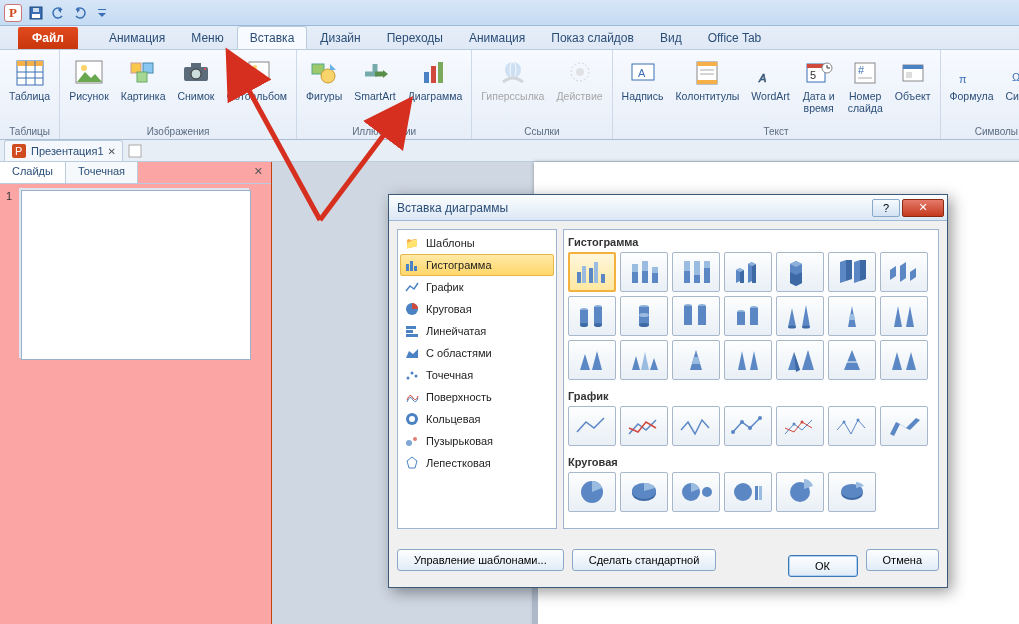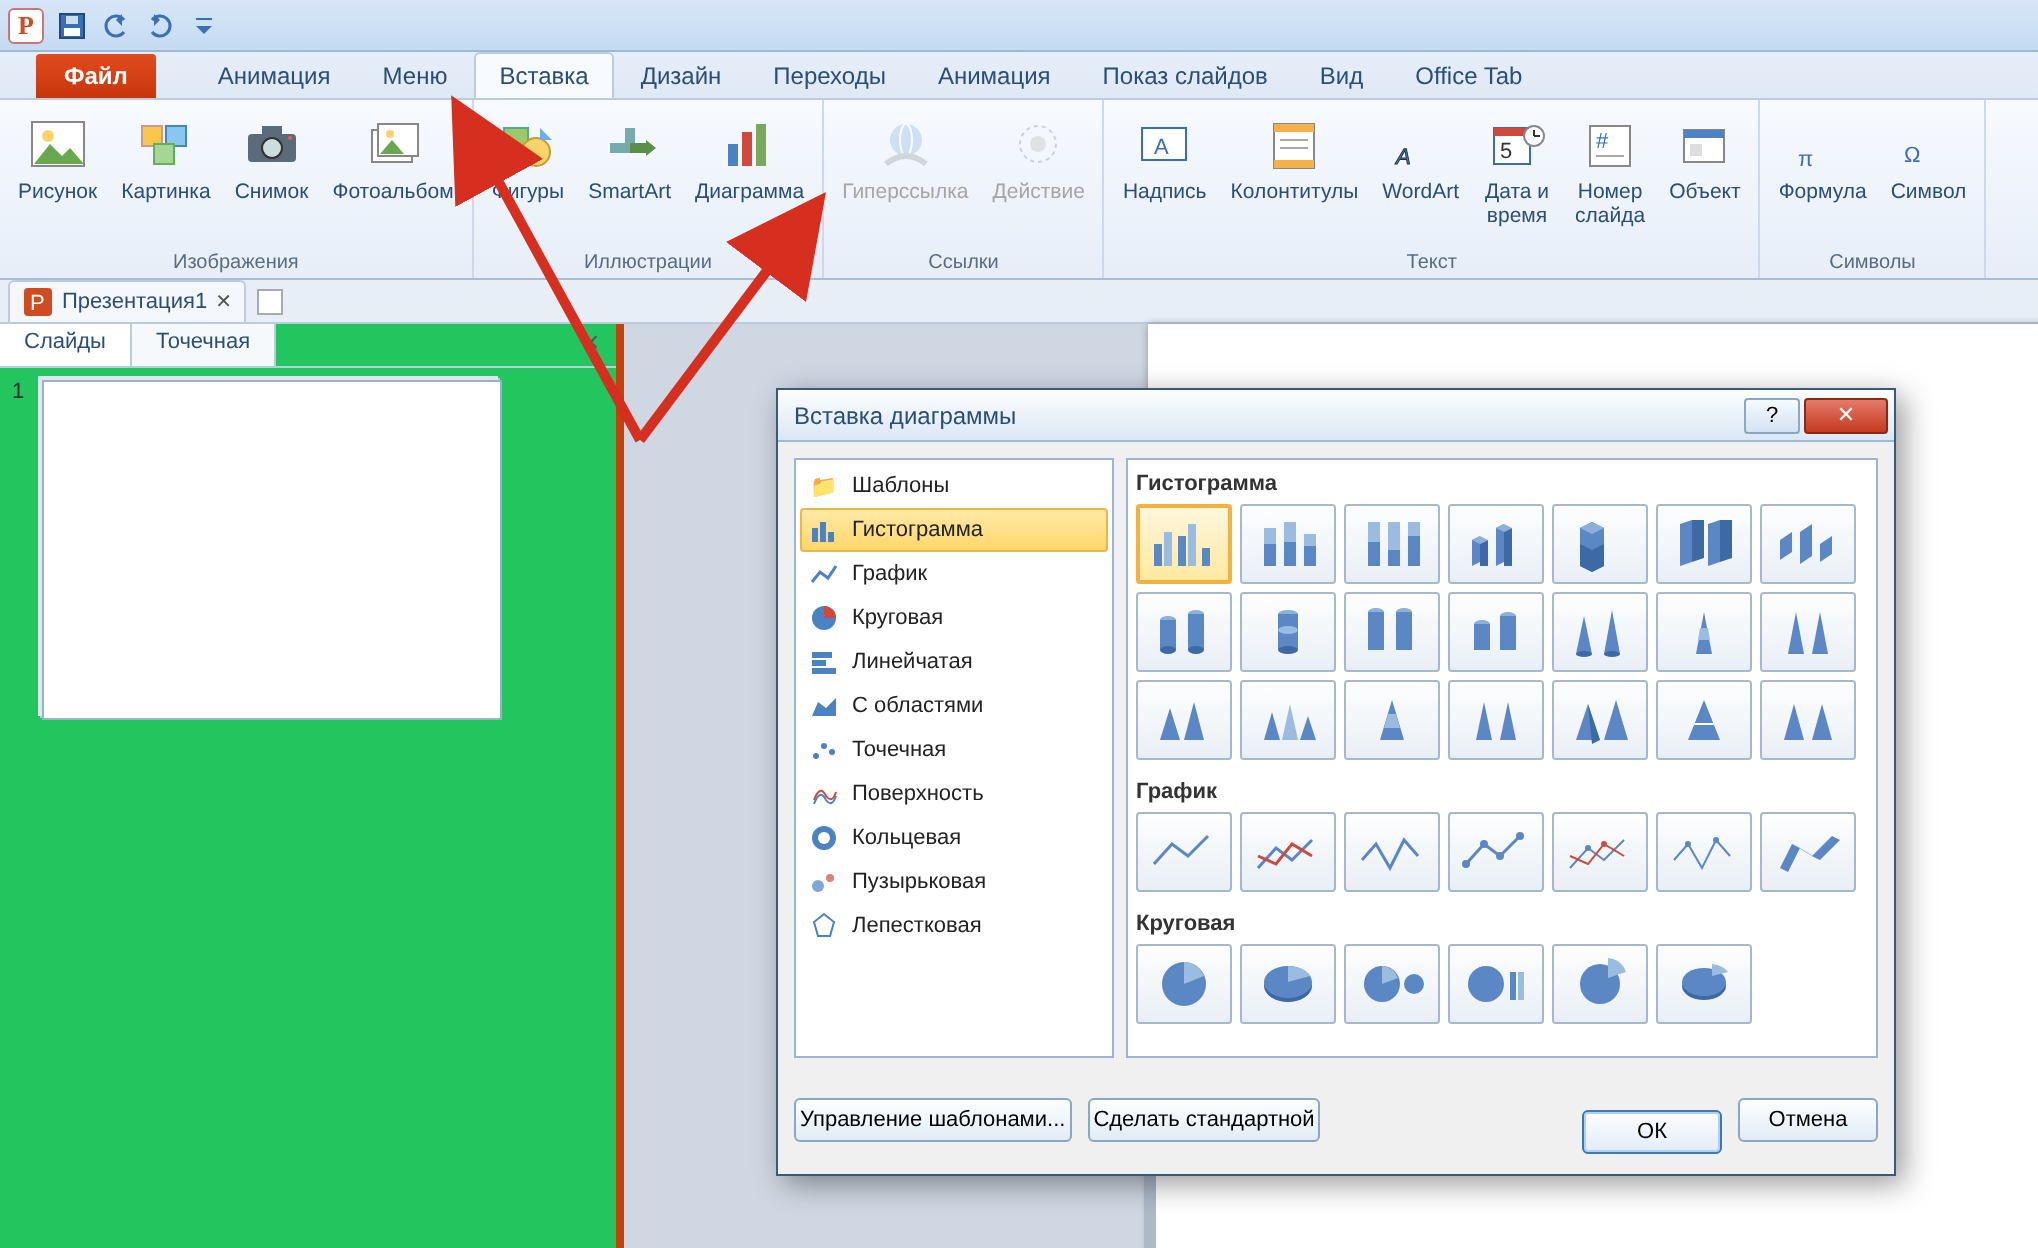"Таблица" div.group { html: none -> <div> <div> <div> <div> <svg> <rect></rect> <rect></rect> <line></line> <line></line> <line></line> <line></line> </svg> </div> <div>Таблица</div> </div> </div> <div>Таблицы</div> </div> }
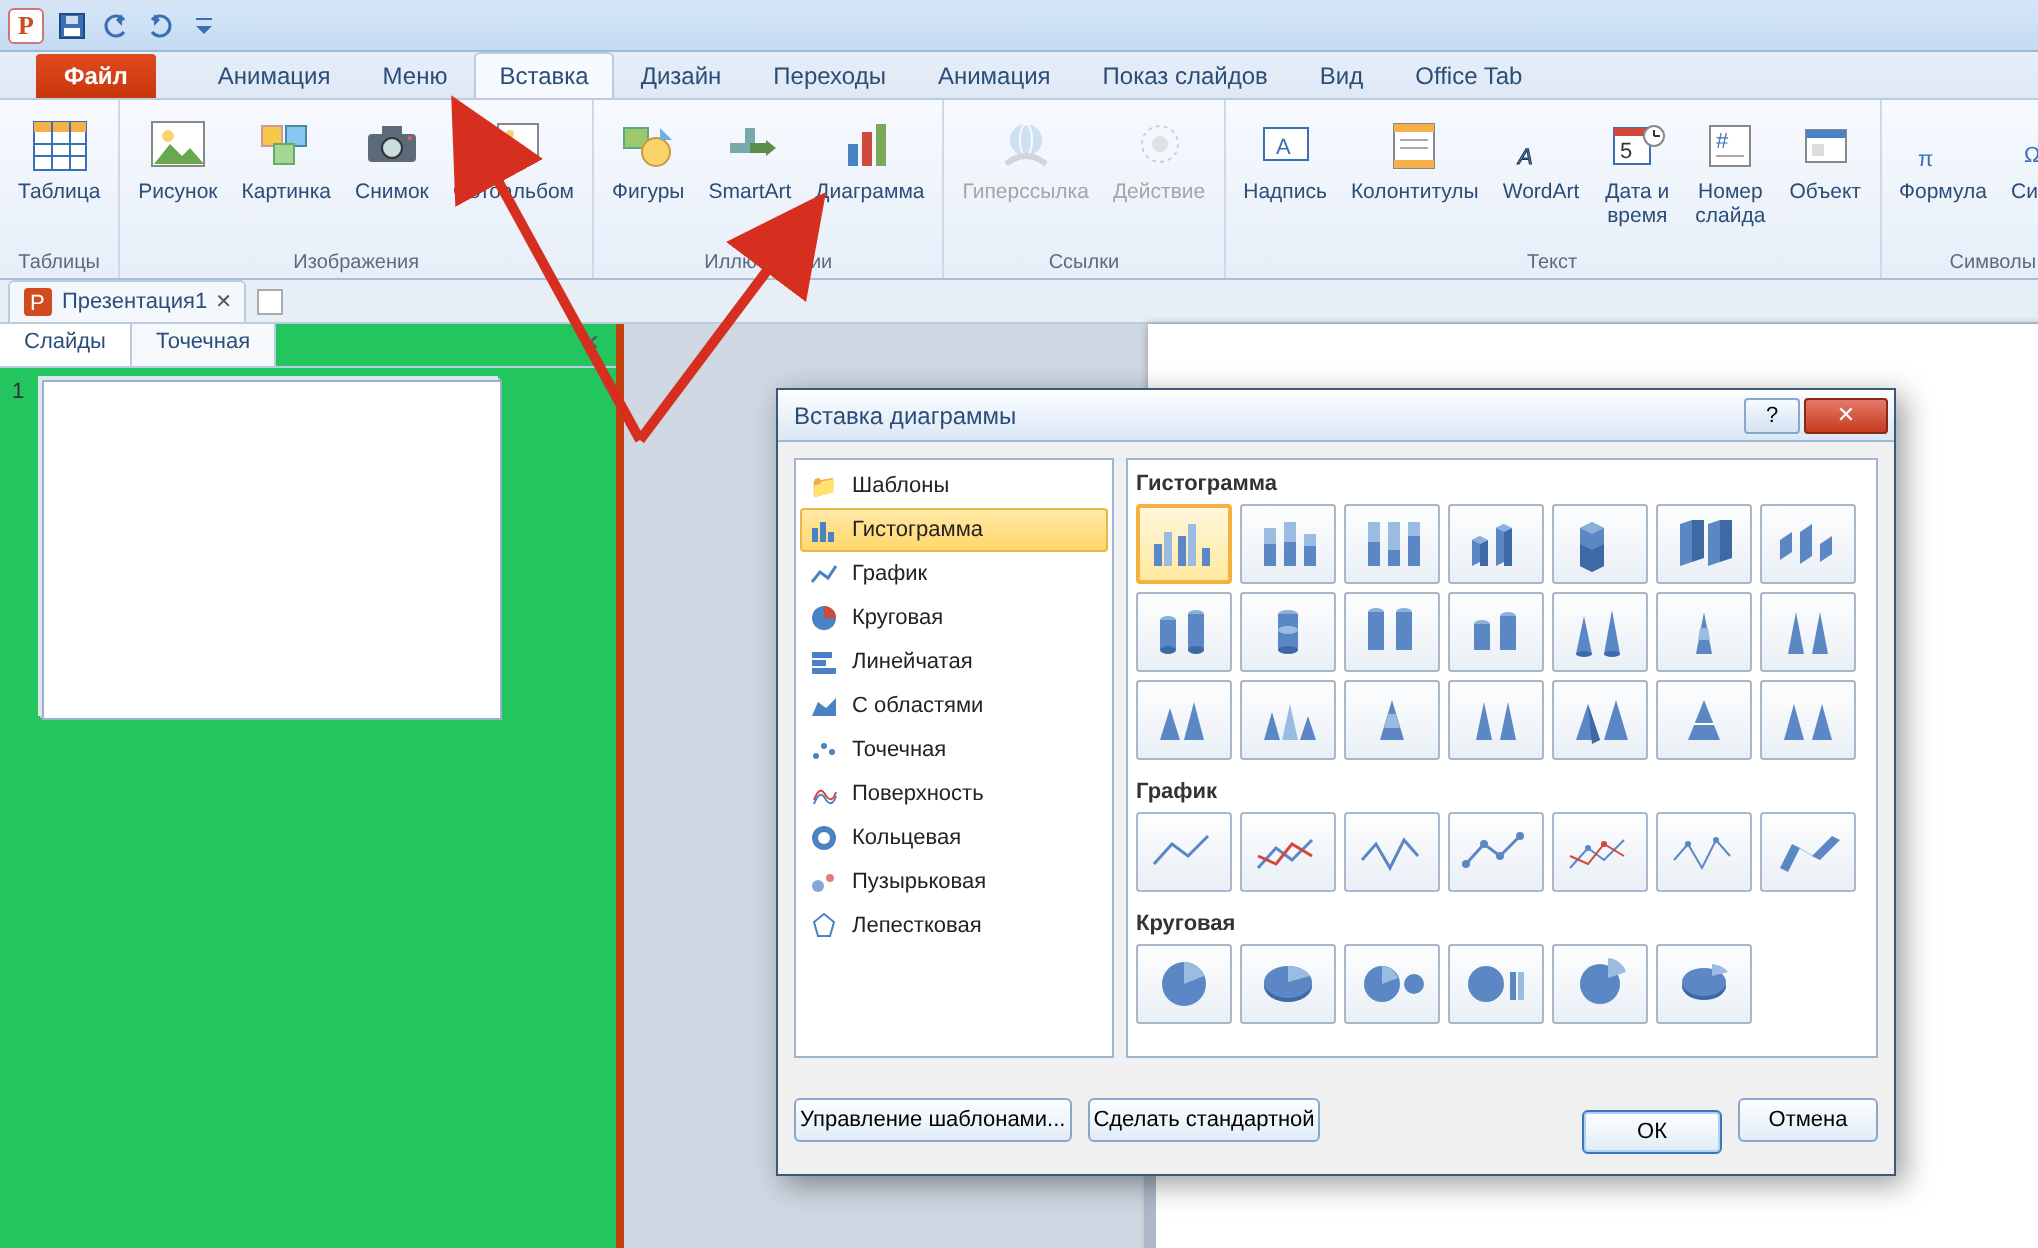"Слайды" .sidepanel { background: #22c55e -> #fca5a5; border-right: 4px solid #c2410c -> 1px solid #c2410c; width: 312px -> 272px }
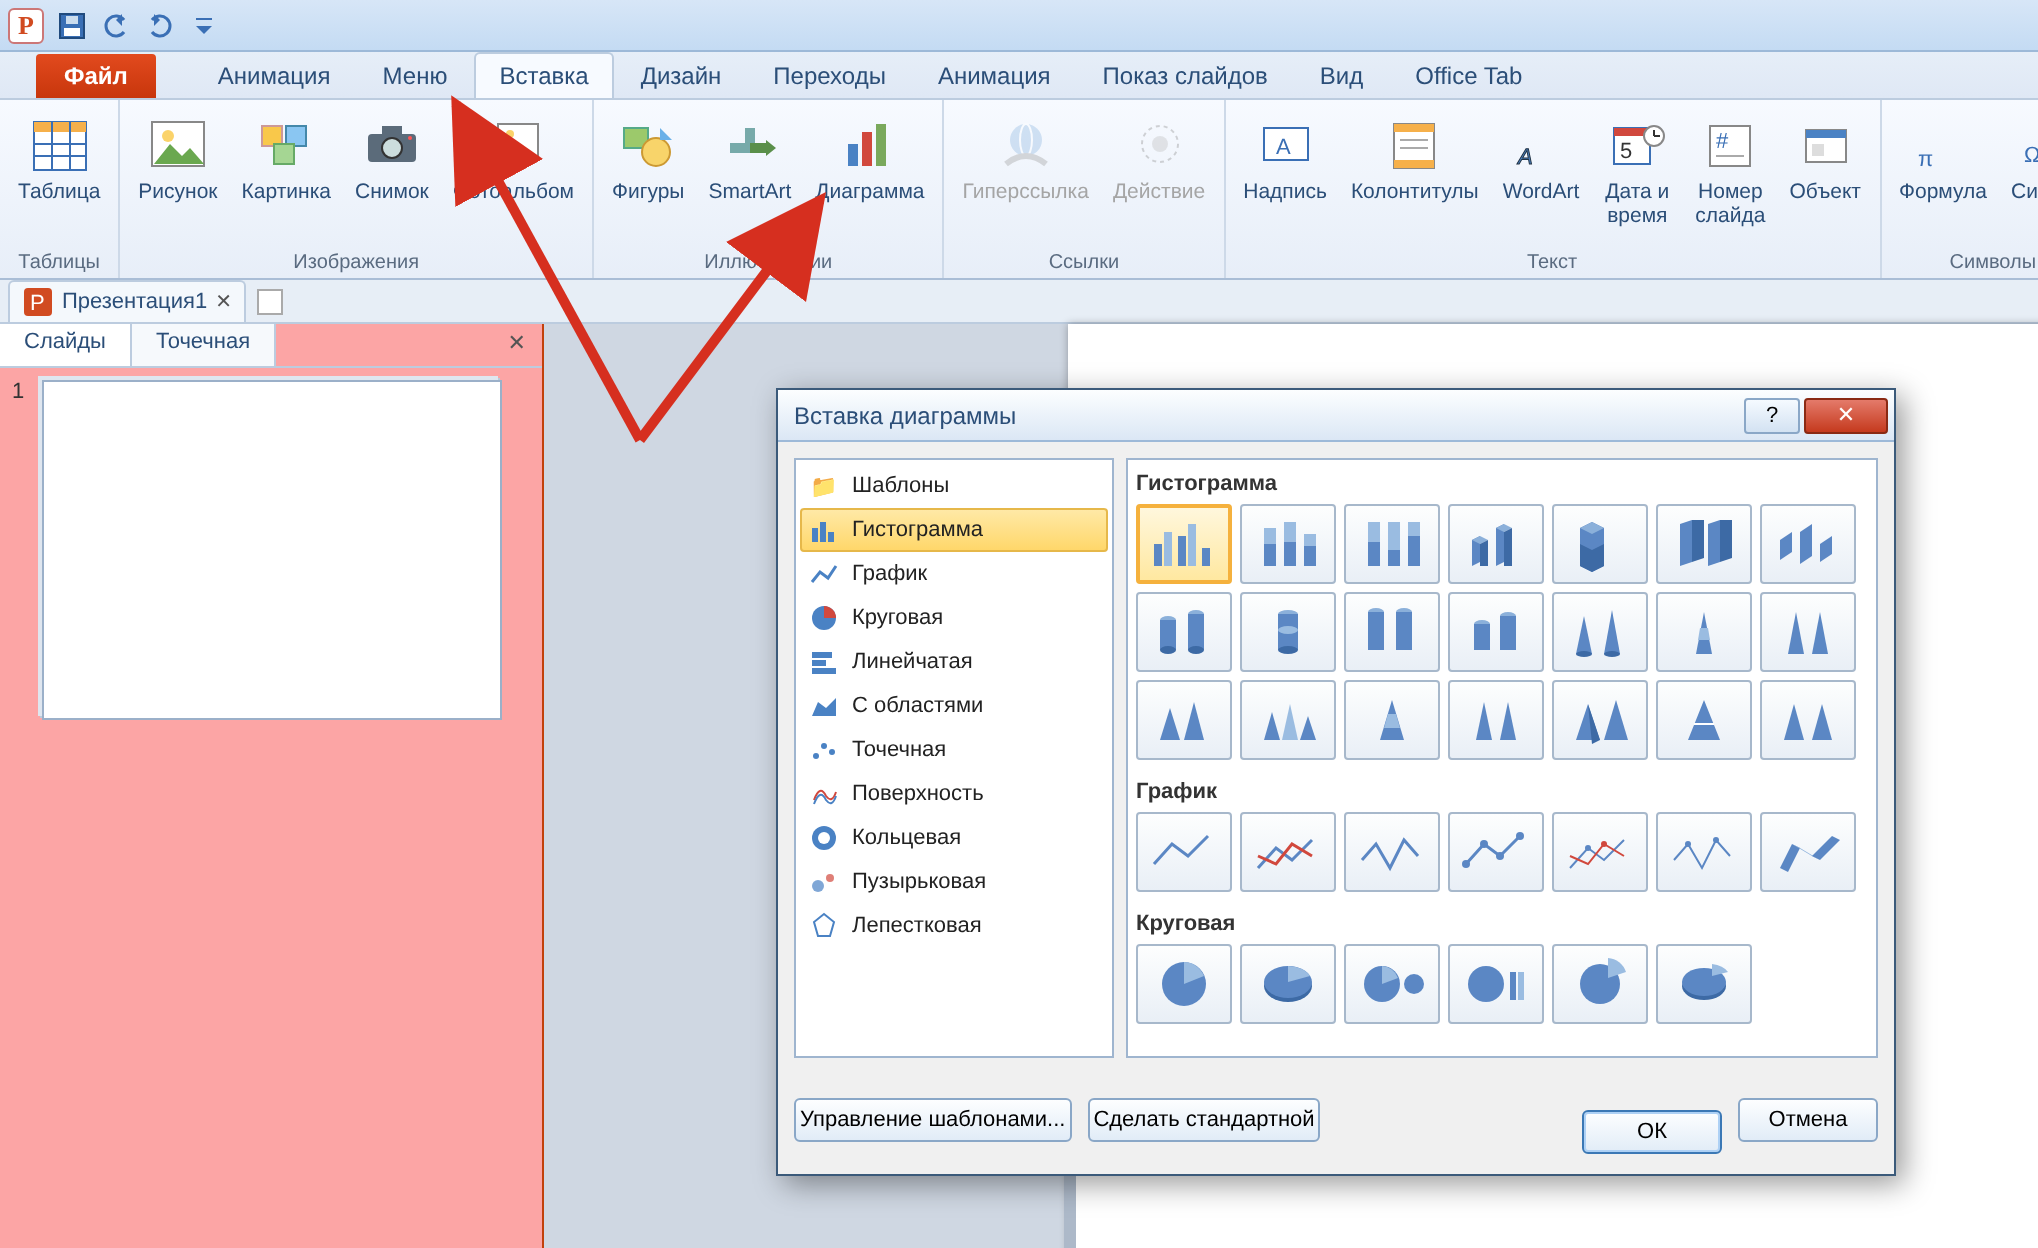"Управление шаблонами..." .winbtn { padding: 0 2px -> 0 16px }
